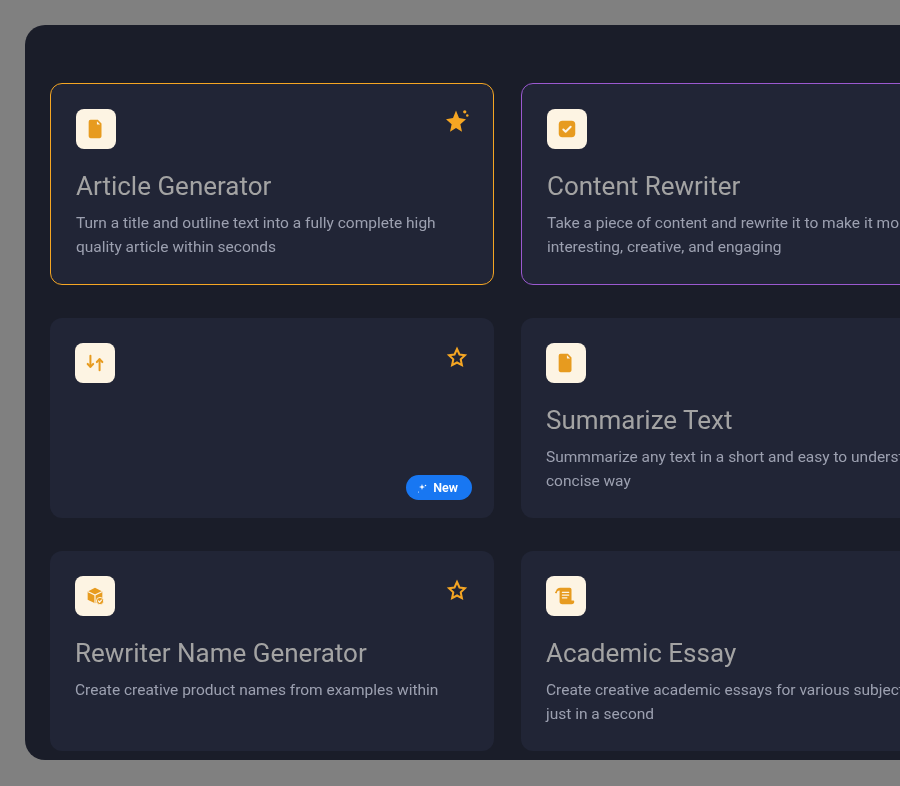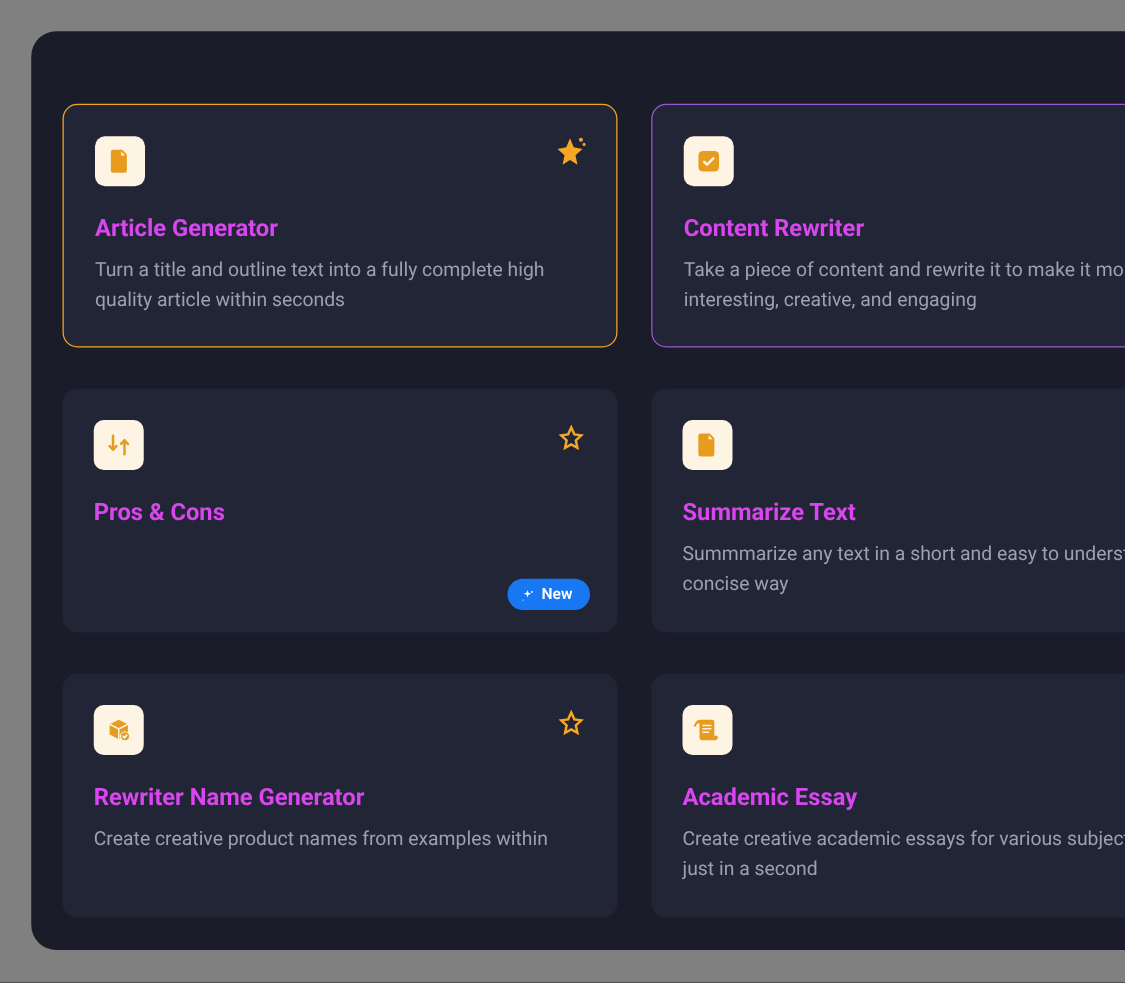"Article Generator" .card-title { color: #d946ef -> #a3a3a3; font-size: 19px -> 26px; font-weight: 700 -> 400 }
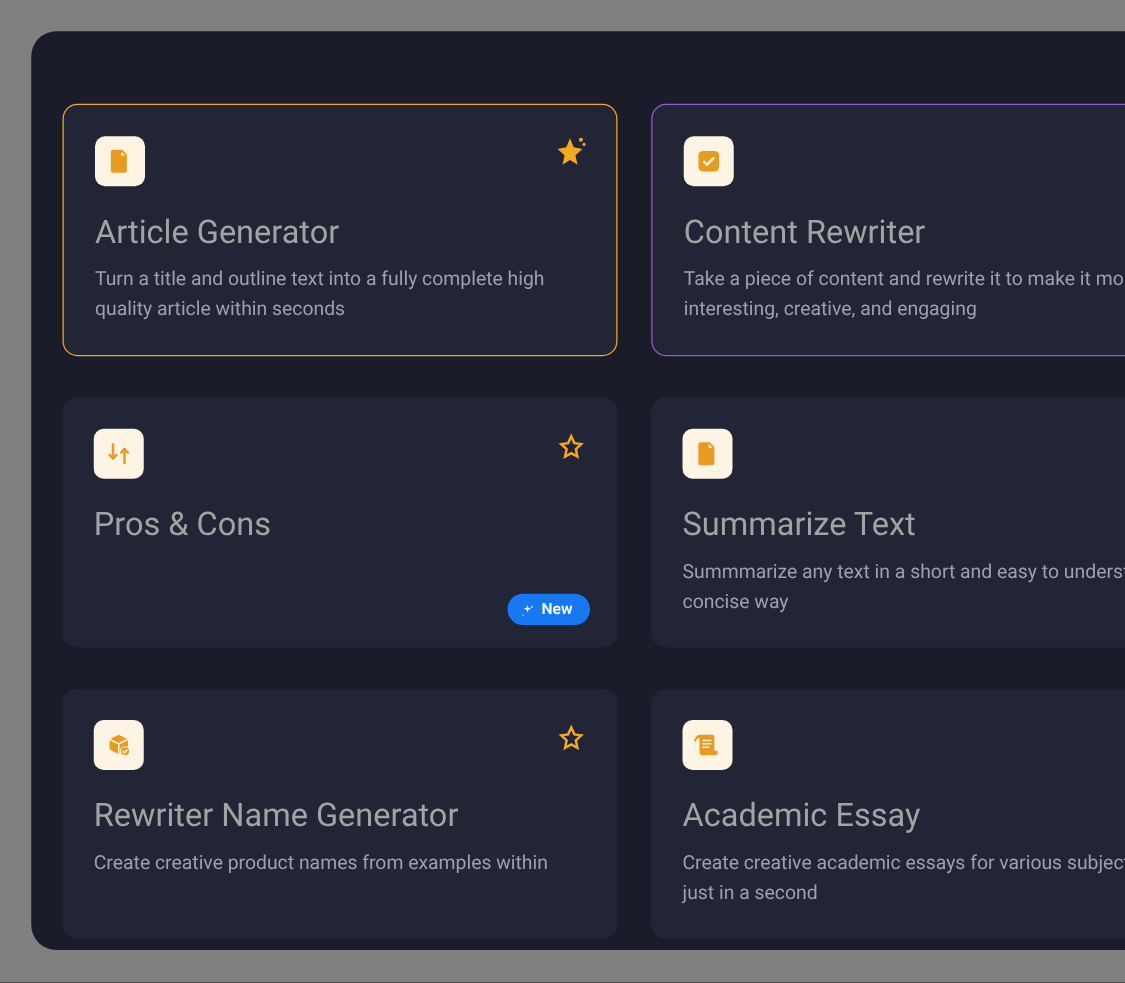"Pros & Cons" div.card-title { html: <div>Pros &amp; Cons</div> -> none }
